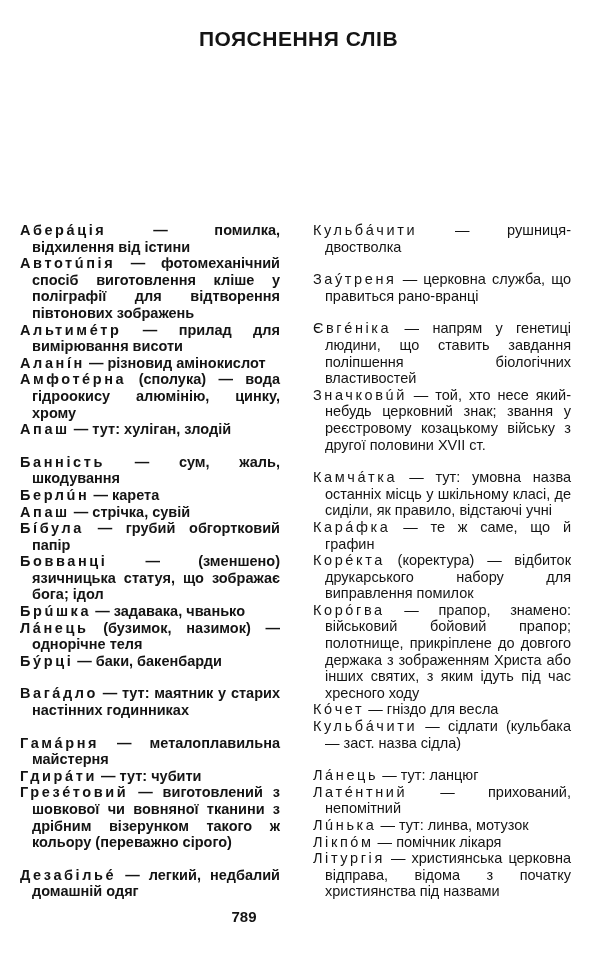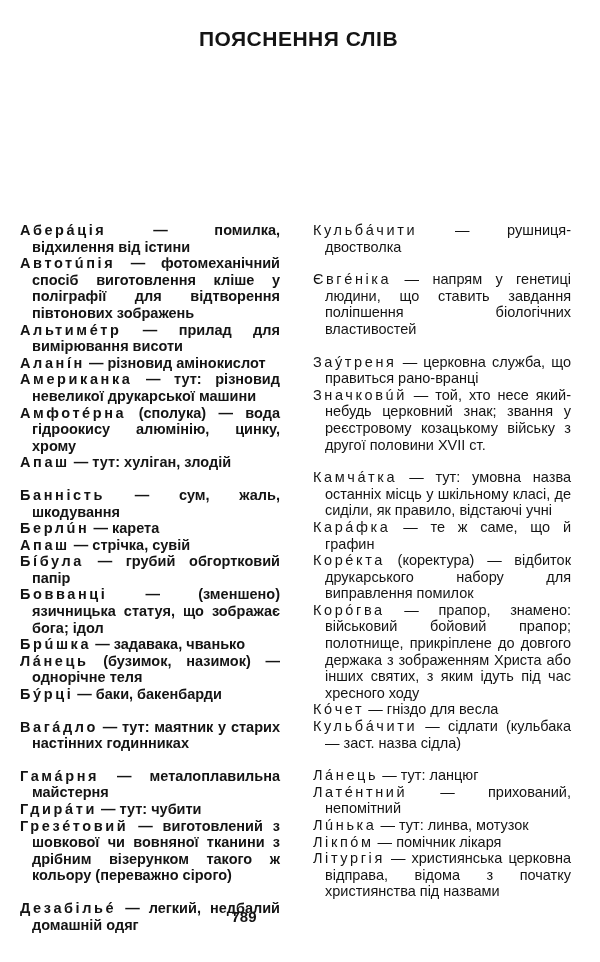"Євгéніка — напрям у генетиці" div.entry { order: before "Заýтреня — церковна служба, що" -> after "Заýтреня — церковна служба, що" }
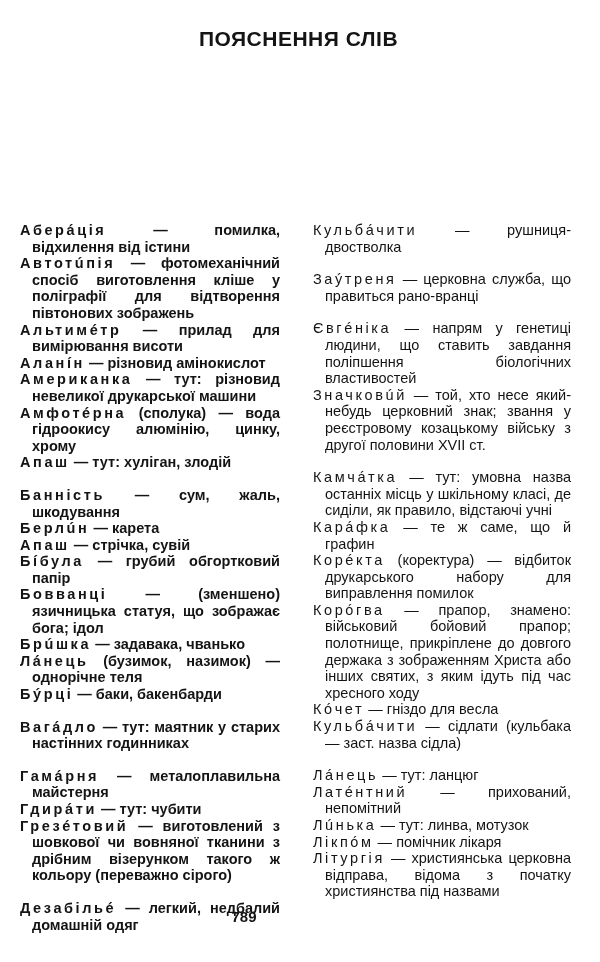"Американка — тут: різновид невеликої" div.entry { html: <div><span>Американка</span><span> — тут: різновид невеликої друкарської машини</span></div> -> none }
